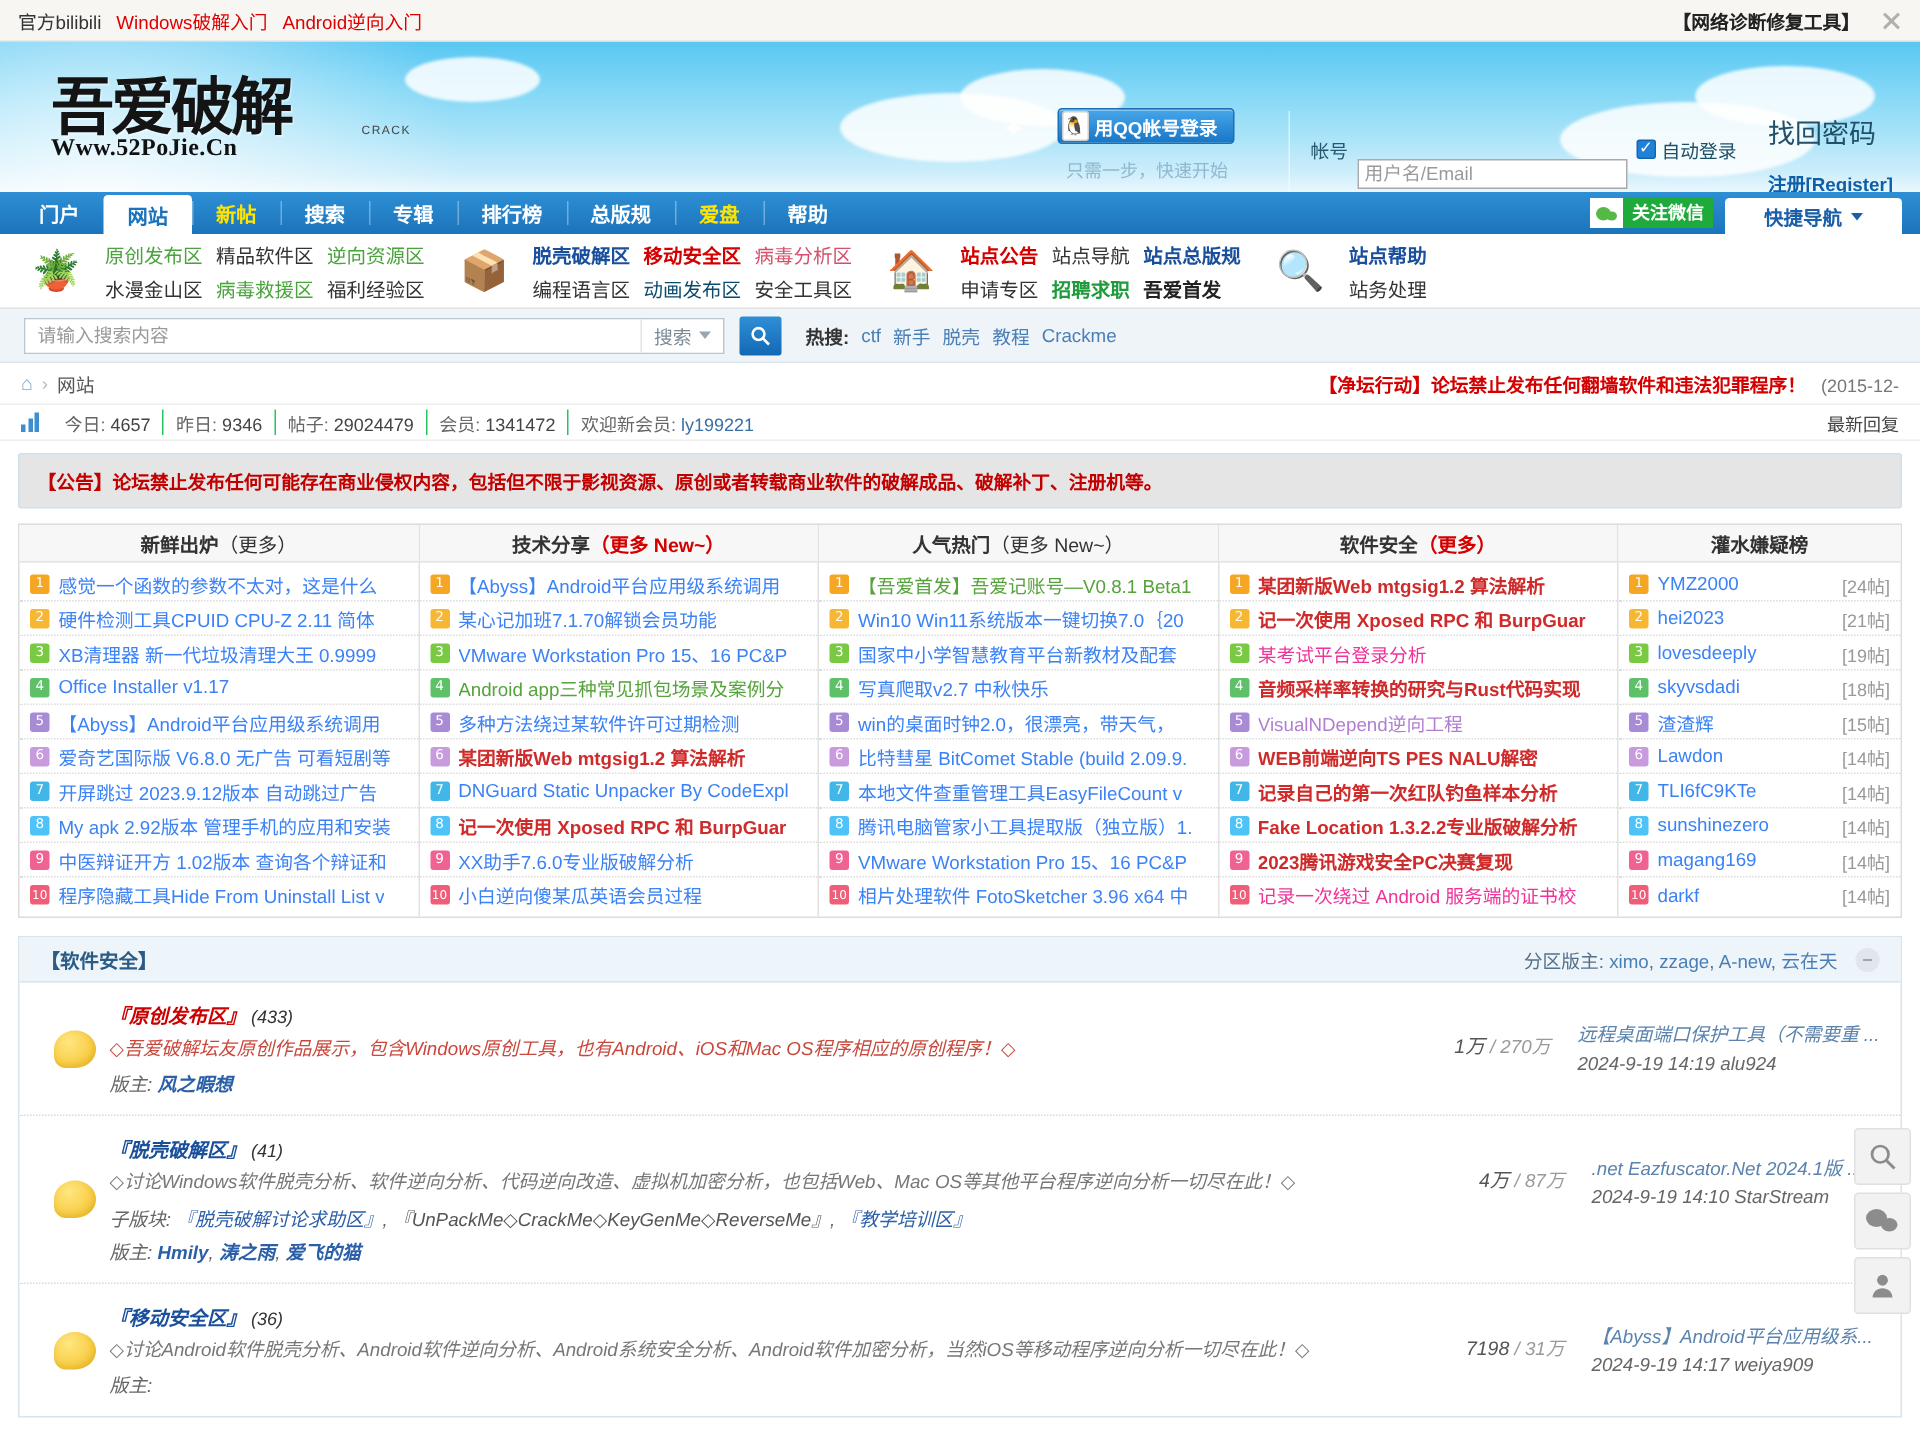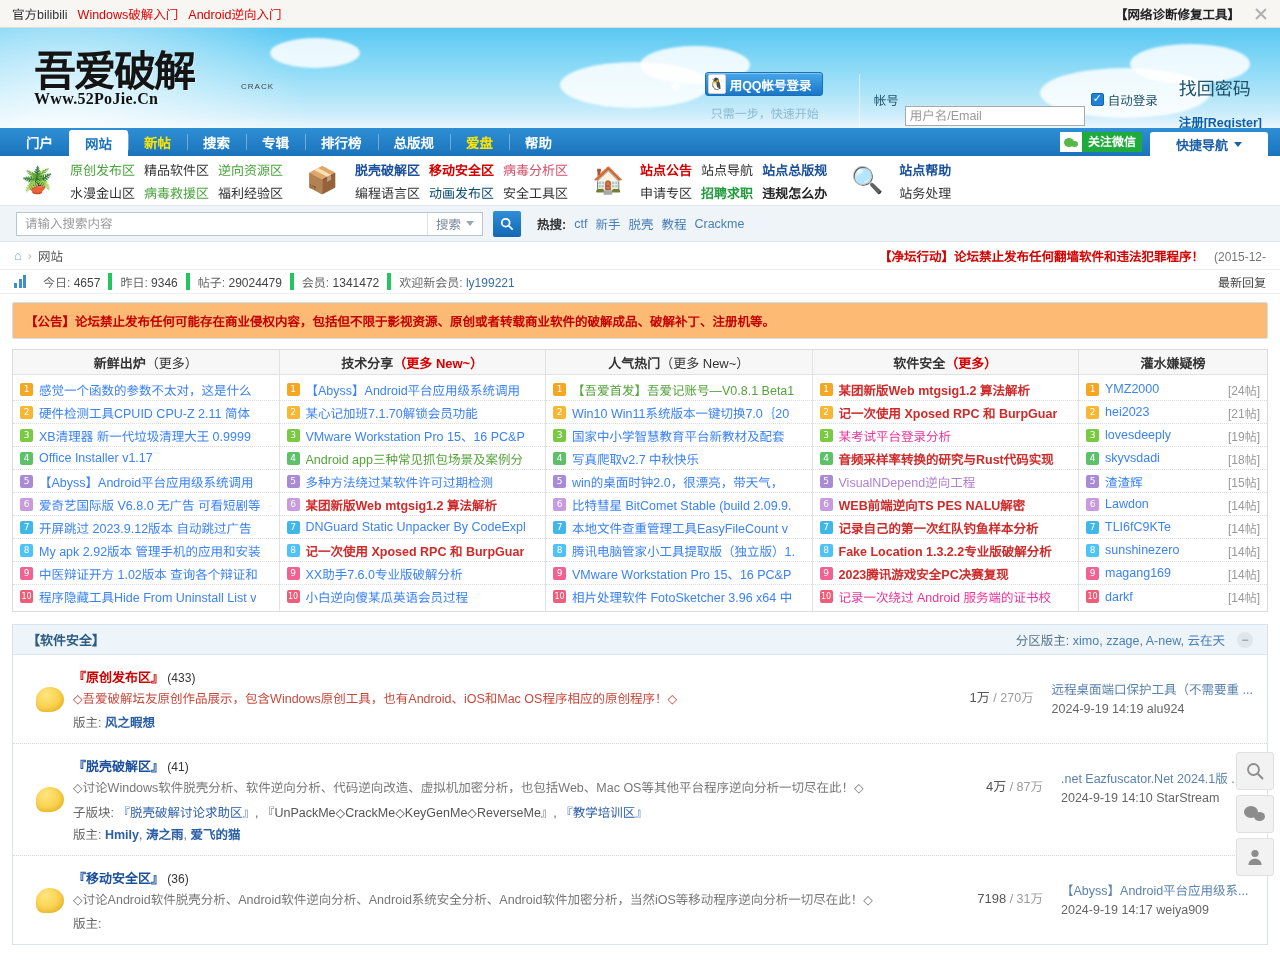"违规怎么办" a { text: 违规怎么办 -> 吾爱首发 }
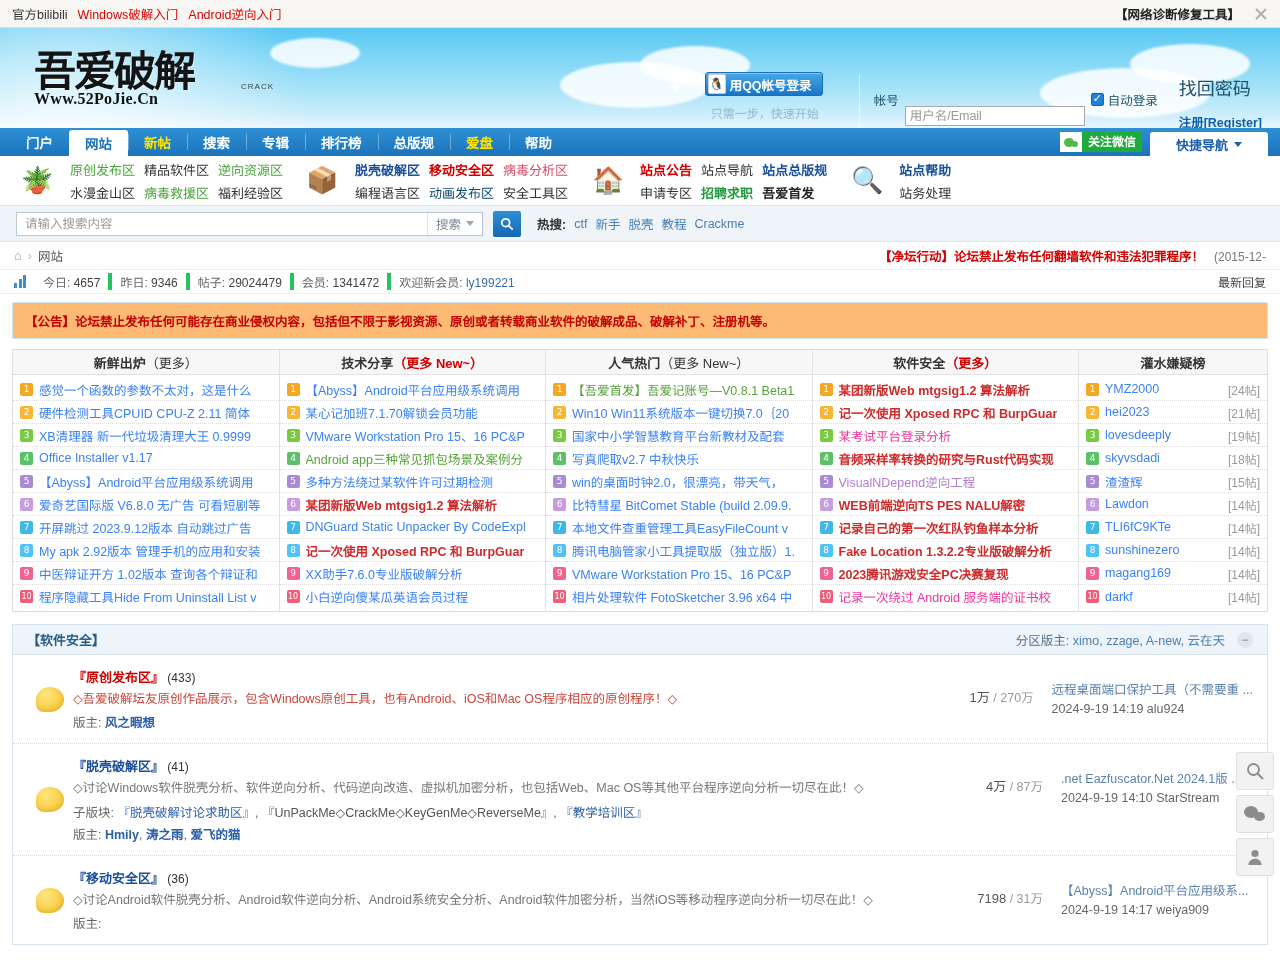"今日: 4657" .stats .seg { border-right: 4px solid #22c55e -> 1px solid #22c55e }
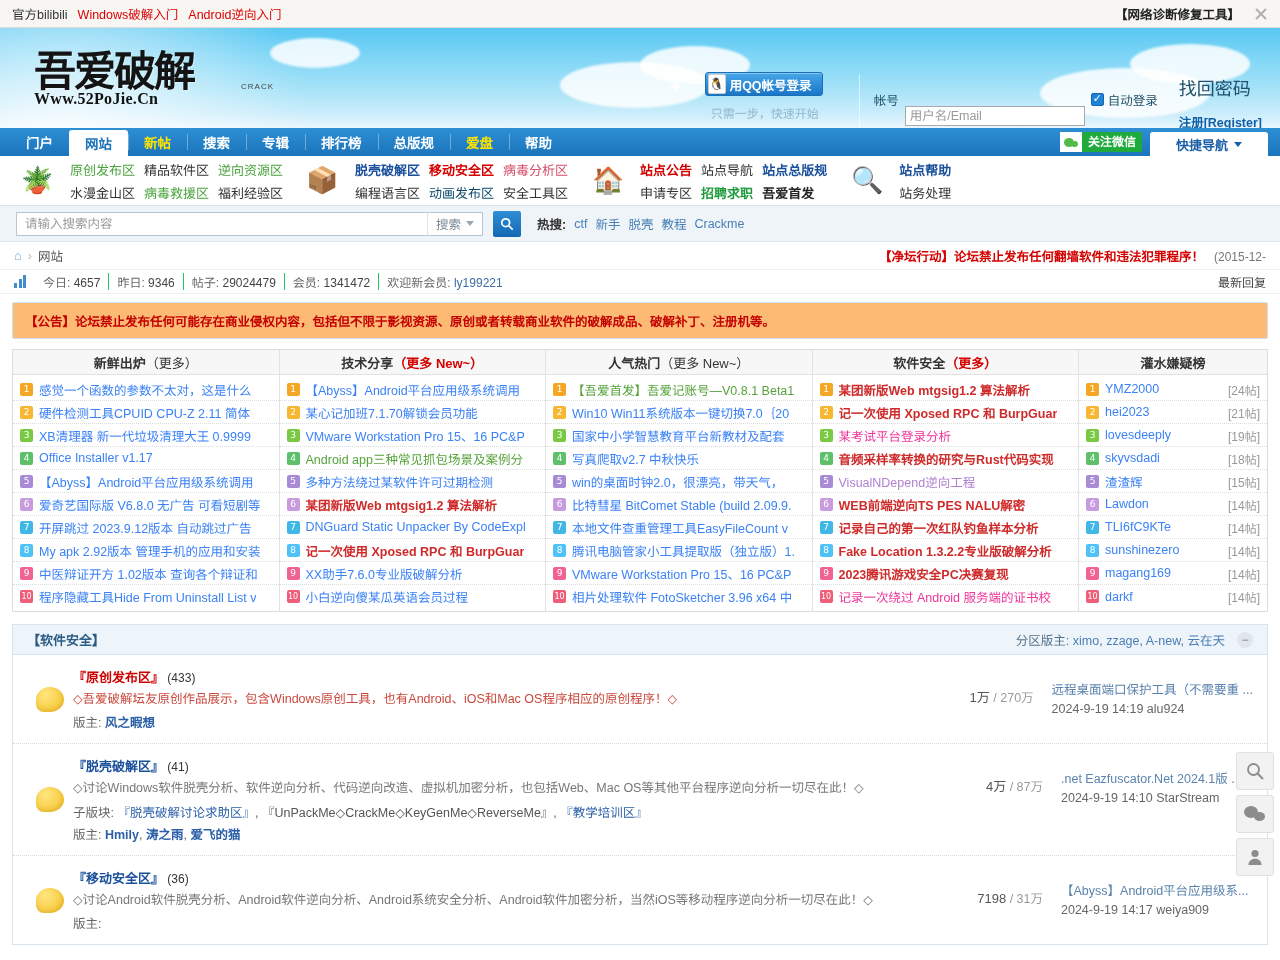"【公告】论坛禁止发布任何可能存在商业侵权内容，包括但不限于影视资源、原创或者转载" .announce { background: #fdba74 -> #e5e5e5 }
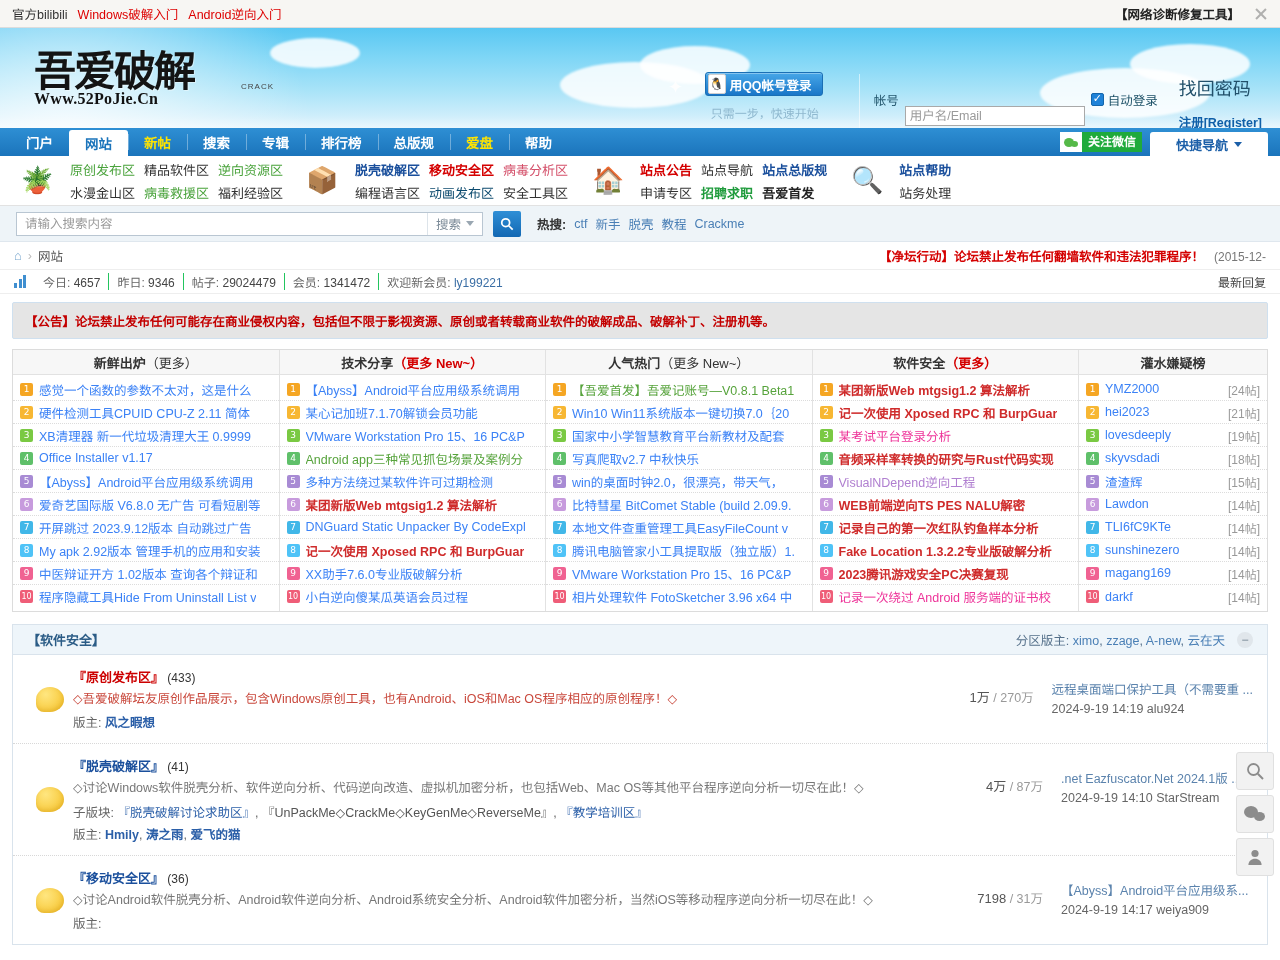"『原创发布区』 (433)" .frow { font-style: none -> italic }
